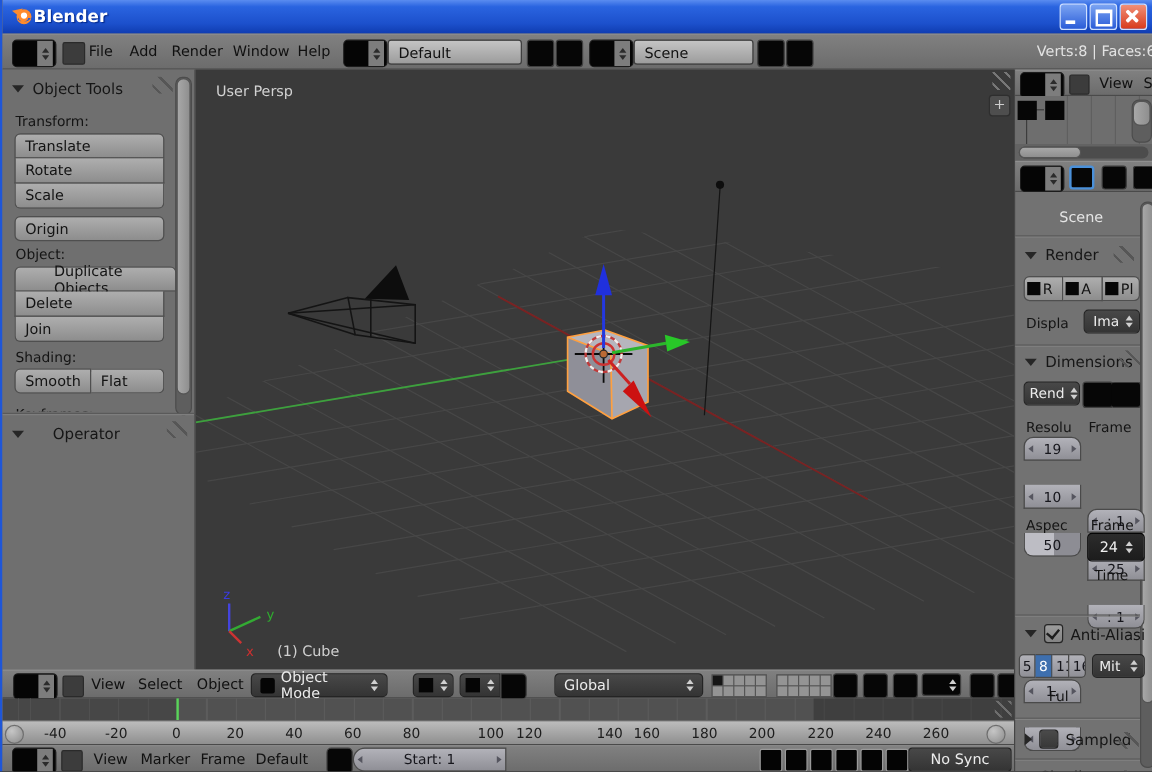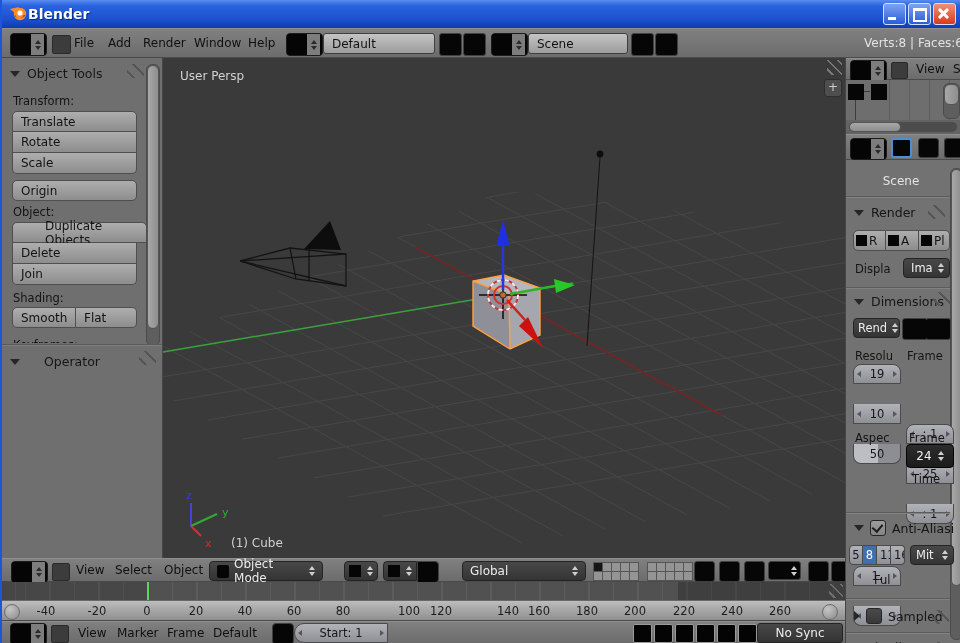"Start: 1" div.abs { width: 94px -> 128px }
